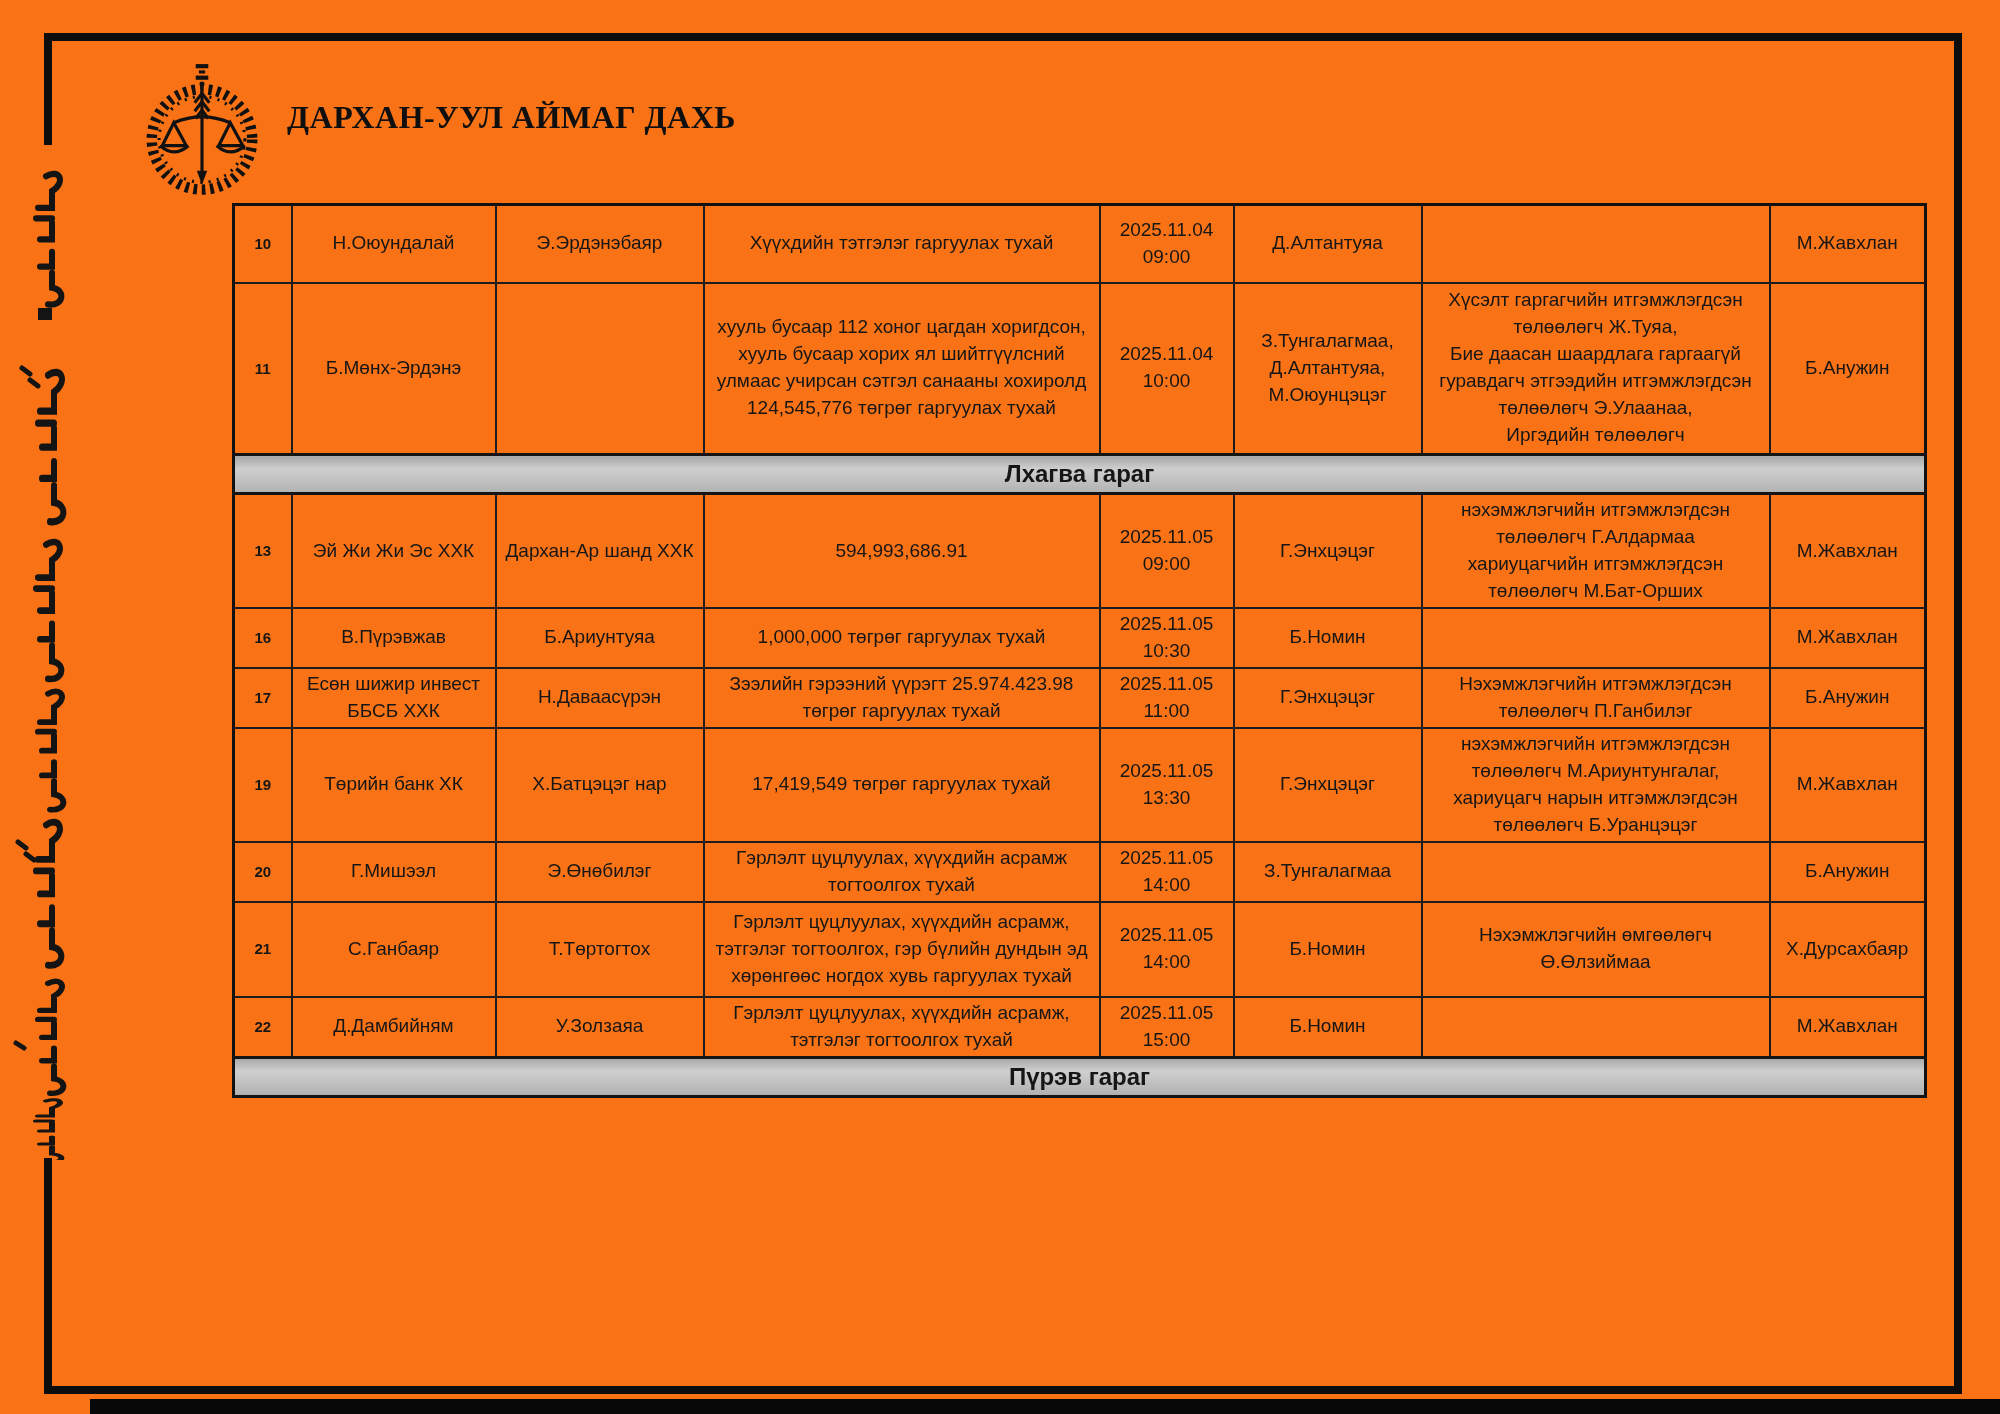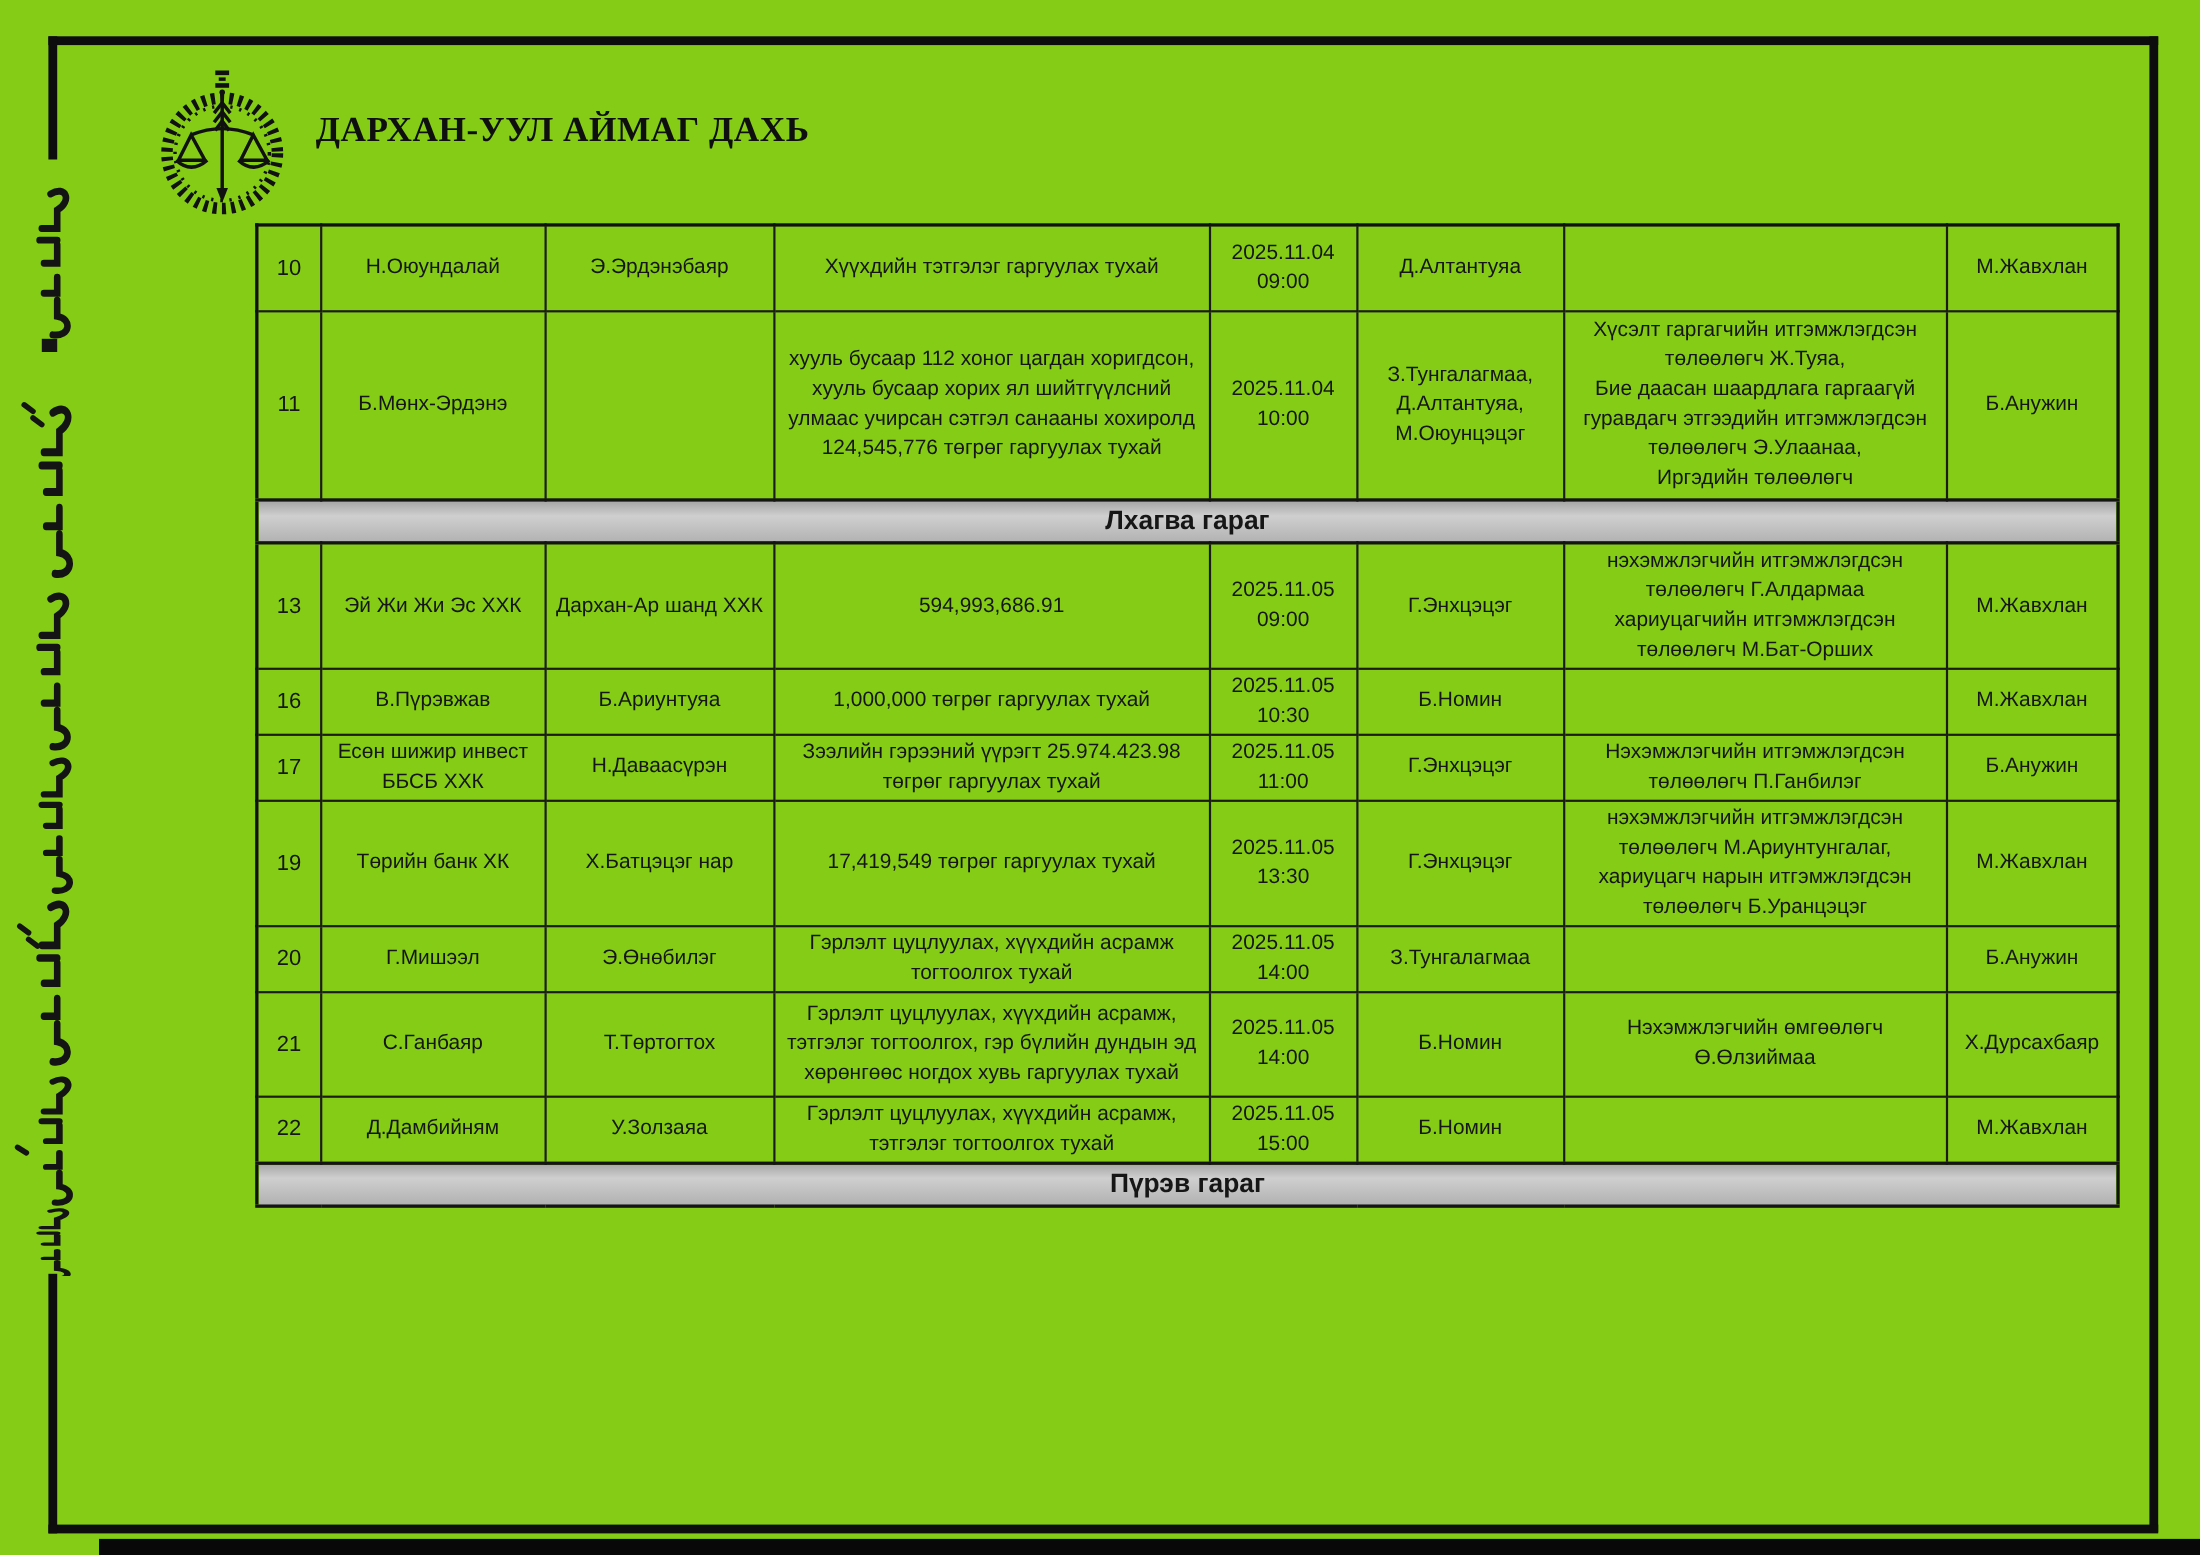"ДАРХАН-УУЛ АЙМАГ ДАХЬ" .page { background: #84cc16 -> #f97316 }
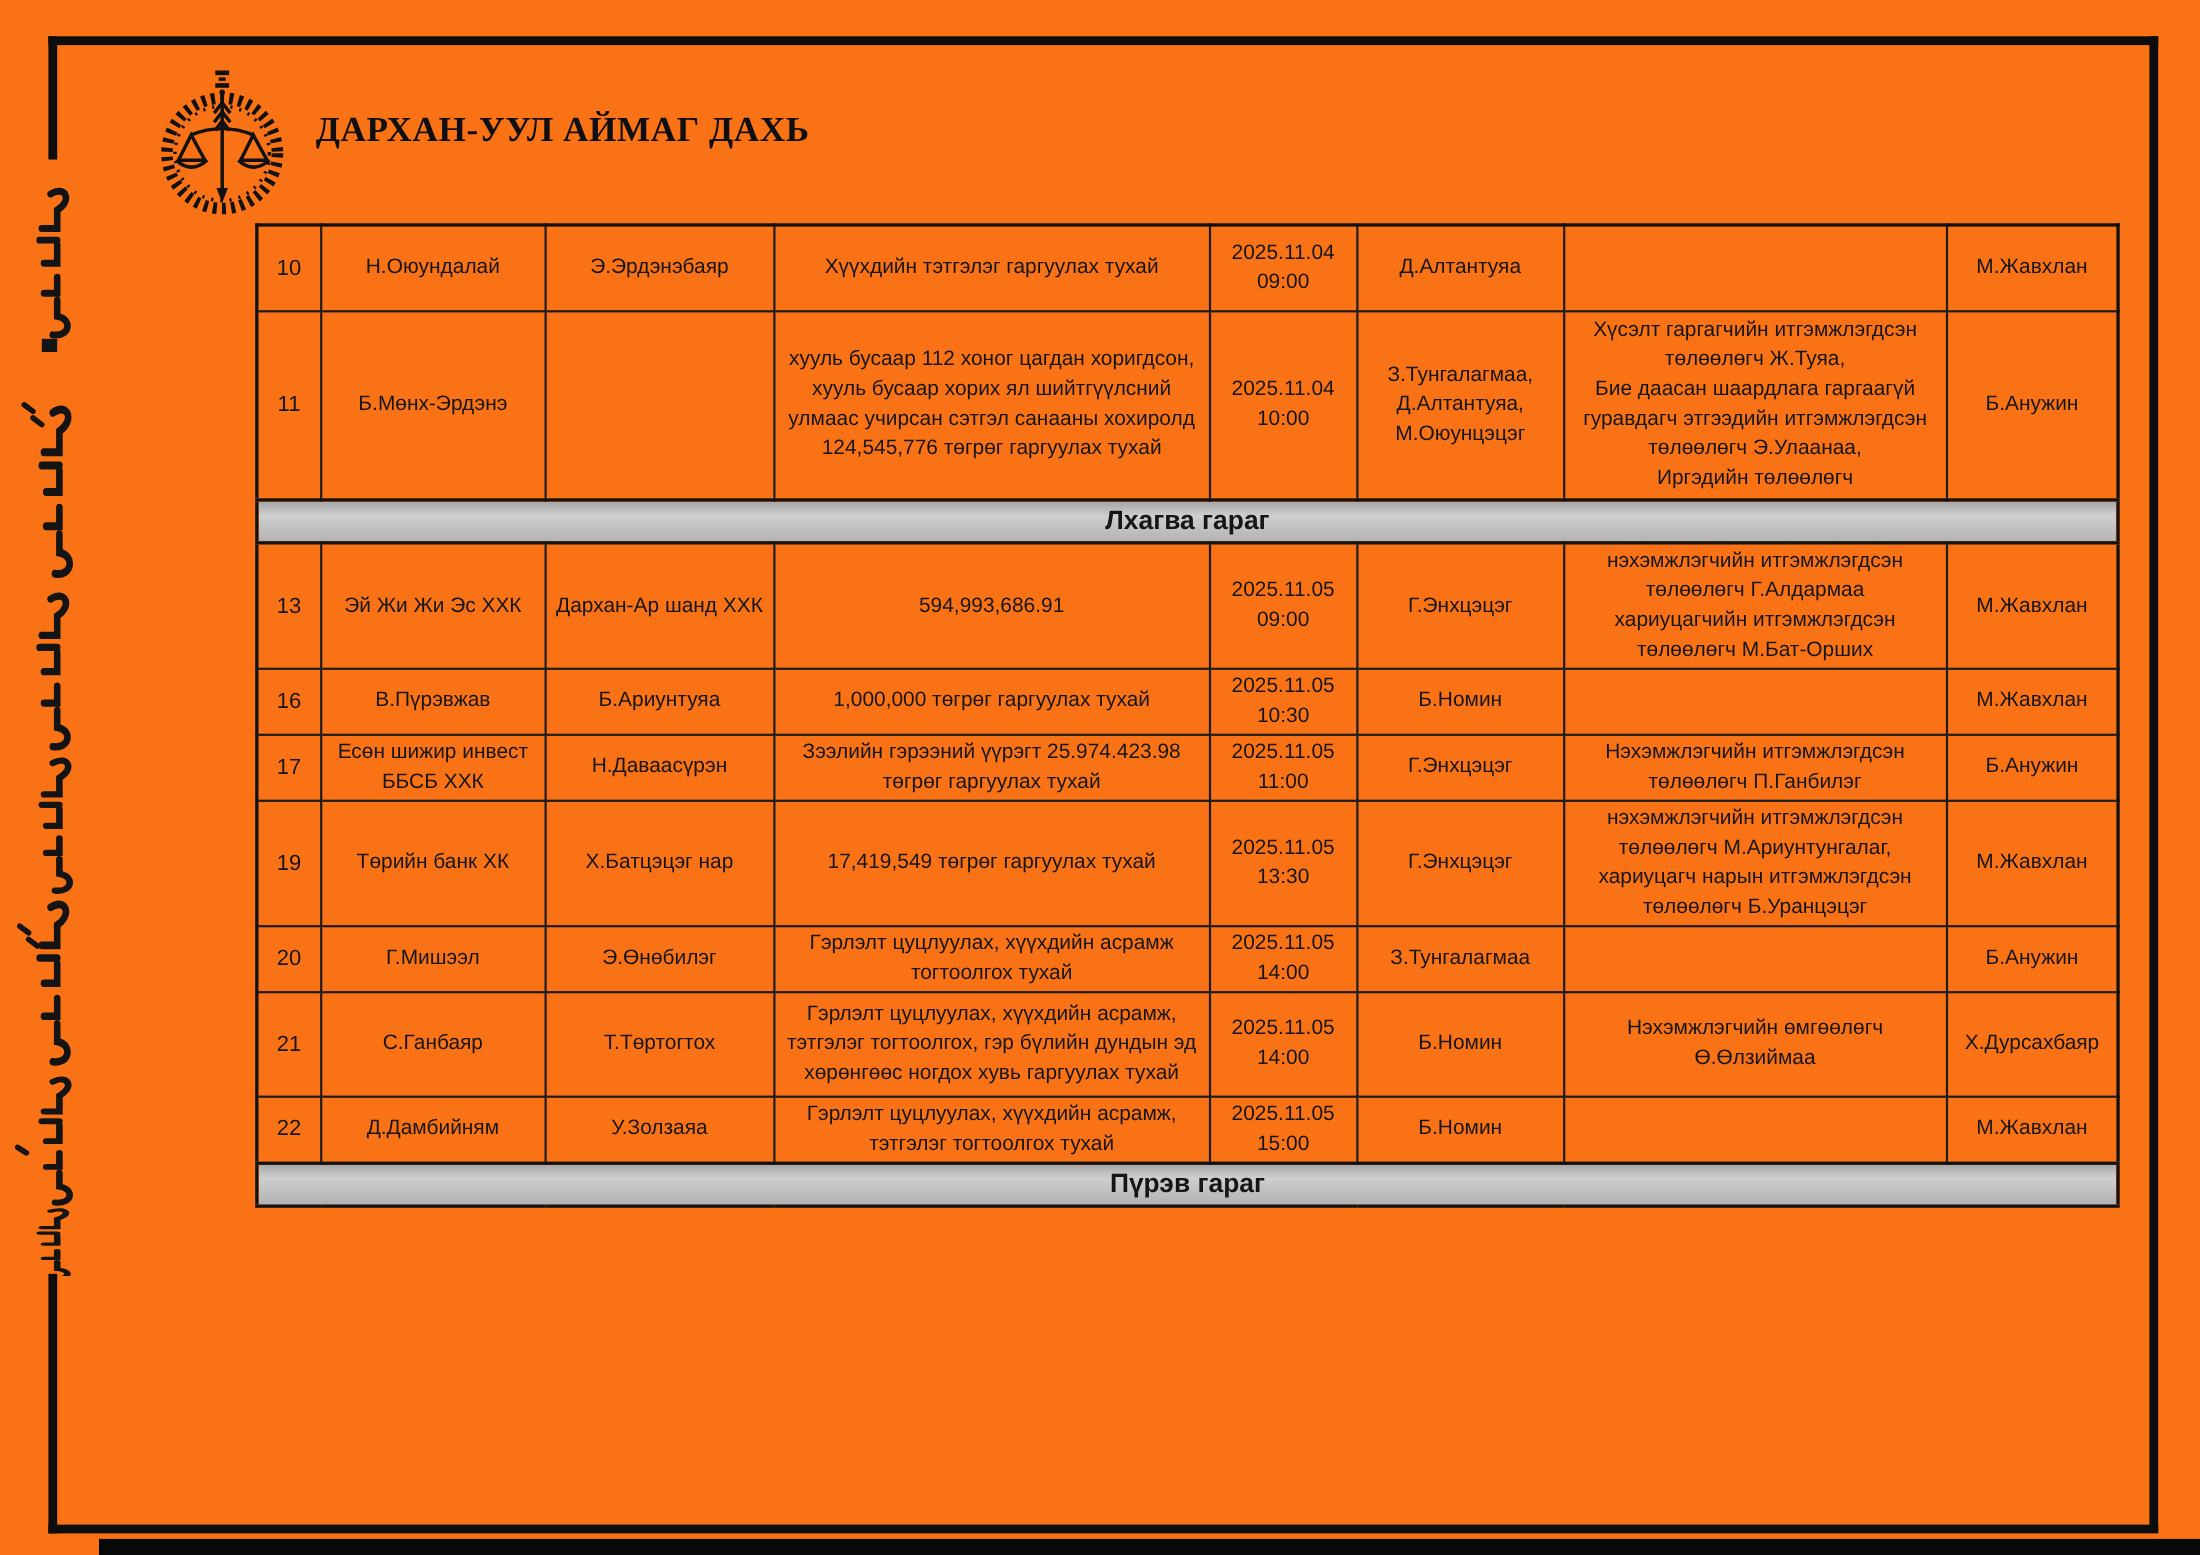"10" td.cell-no { font-size: 20px -> 15px; font-weight: none -> bold }
